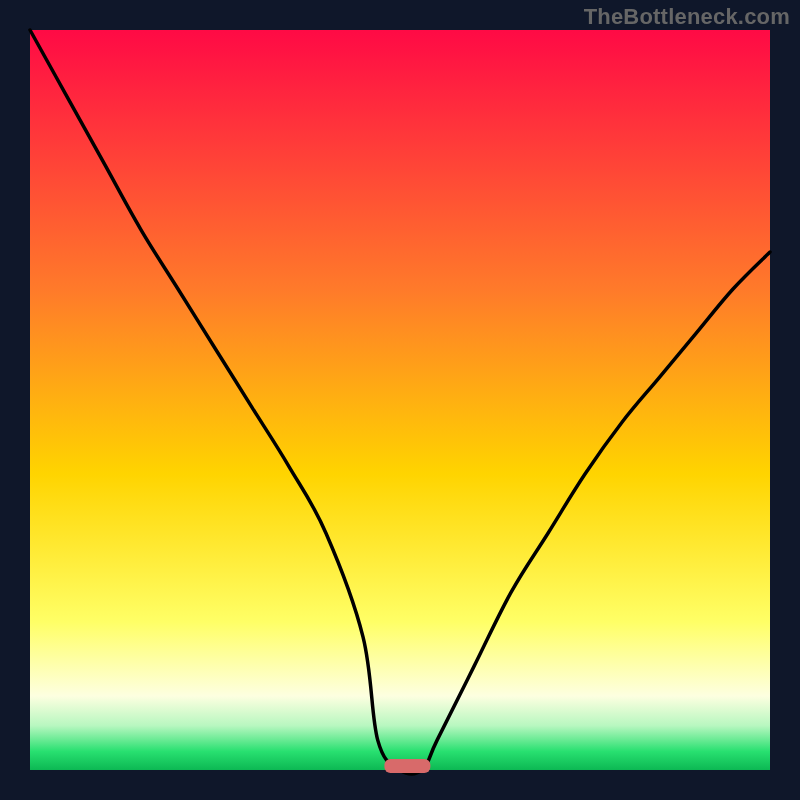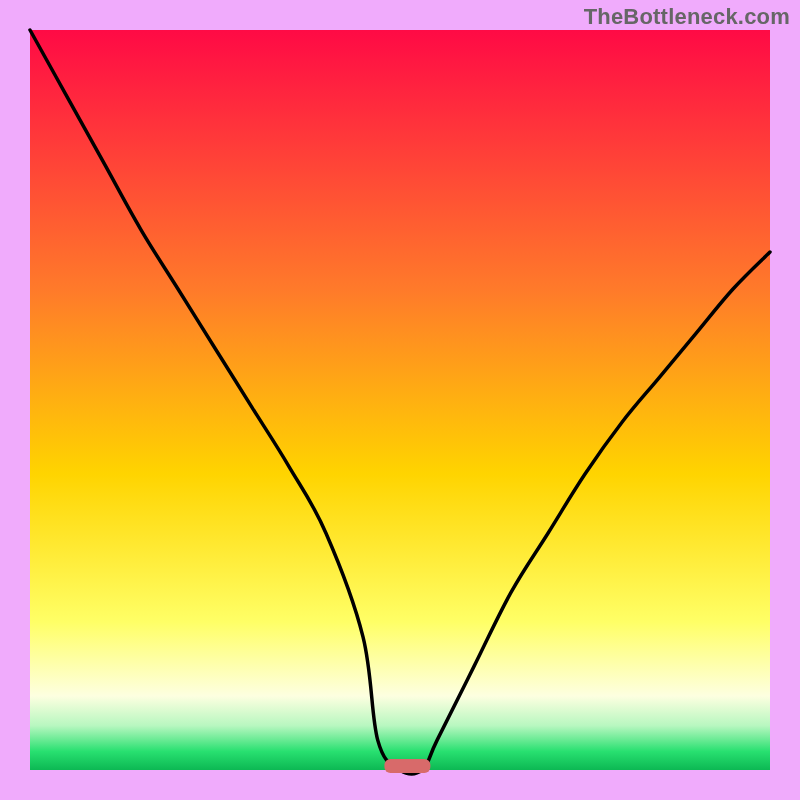"TheBottleneck.com" .frame { background: #f0abfc -> #0f172a }
